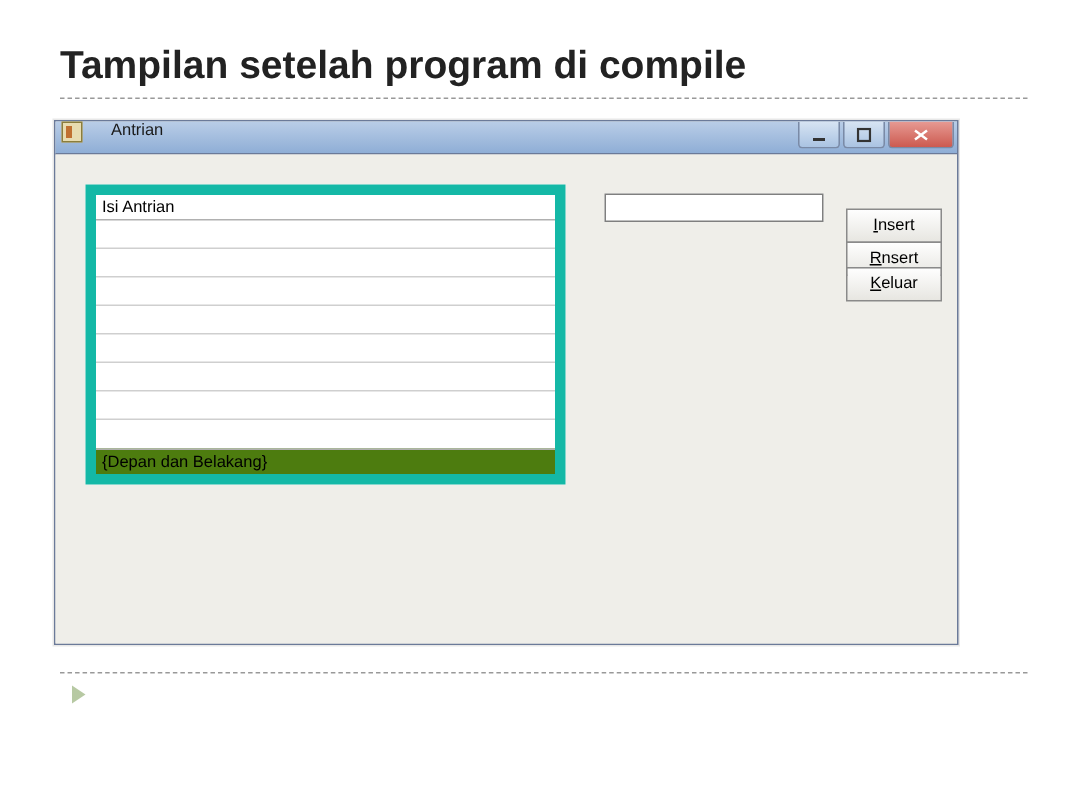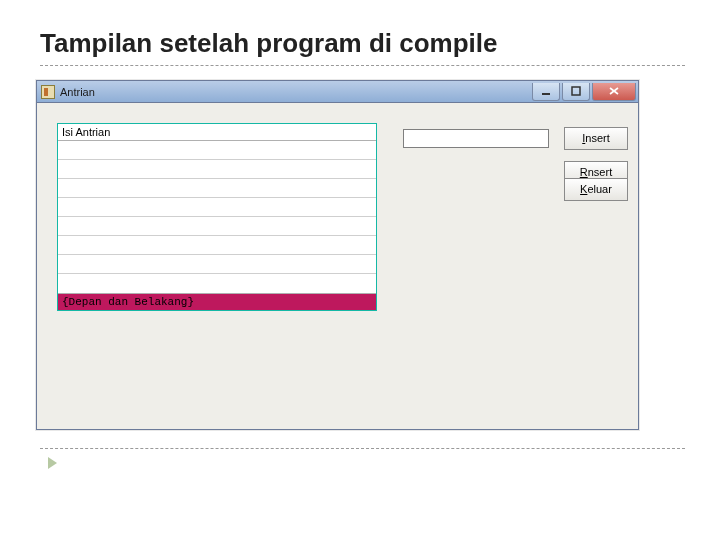"Antrian" .titlebar { align-items: center -> flex-start; gap: none -> 14px }
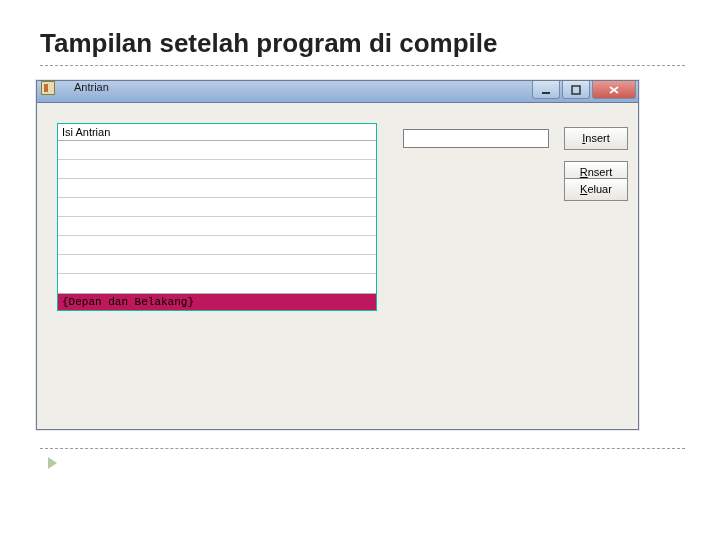"Isi Antrian" .grid { border: 1px solid #14b8a6 -> 7px solid #14b8a6 }
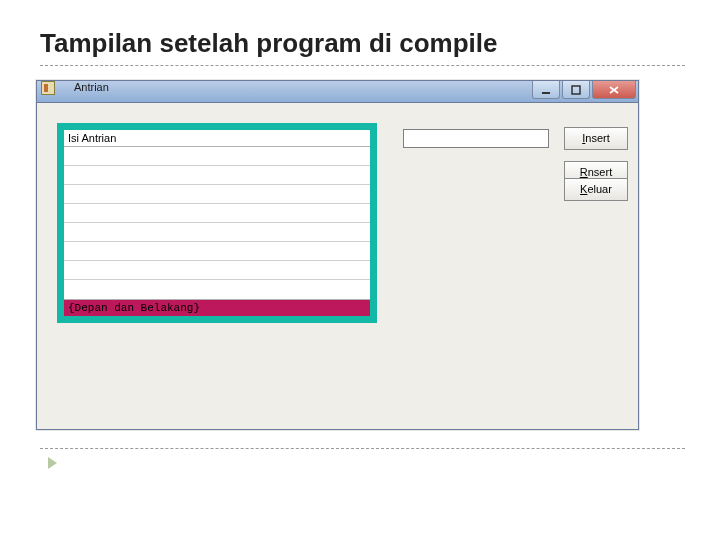"Insert" .btn-insert { top: 24px -> 36px }
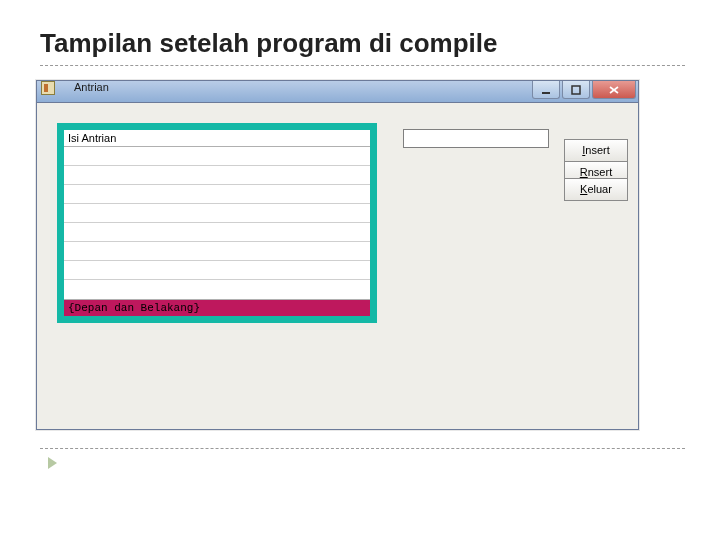"{Depan dan Belakang}" .grid-footer { background: #be185d -> #4d7c0f; font-family: Liberation Mono, monospace -> none }
